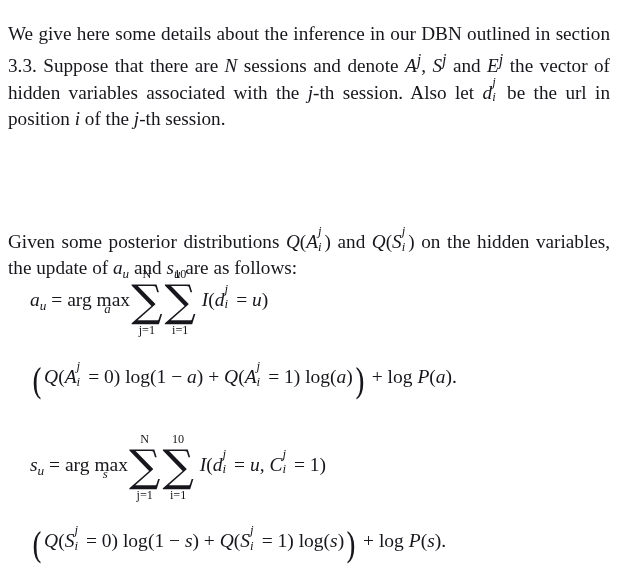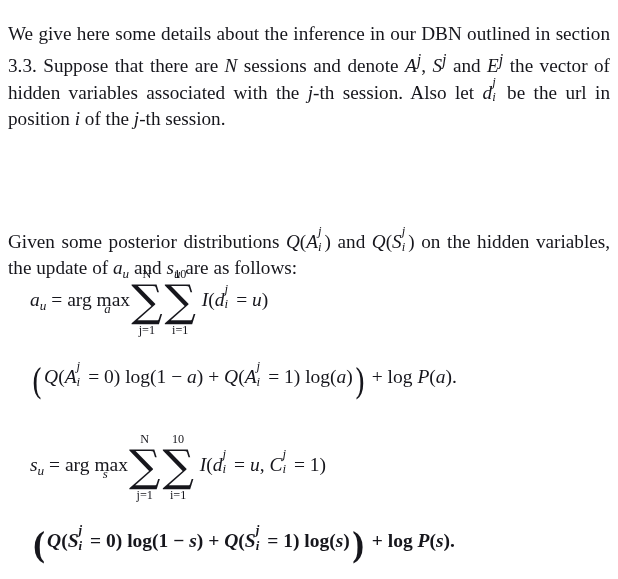"(Q(S" .eq2b { font-weight: bold -> none }
